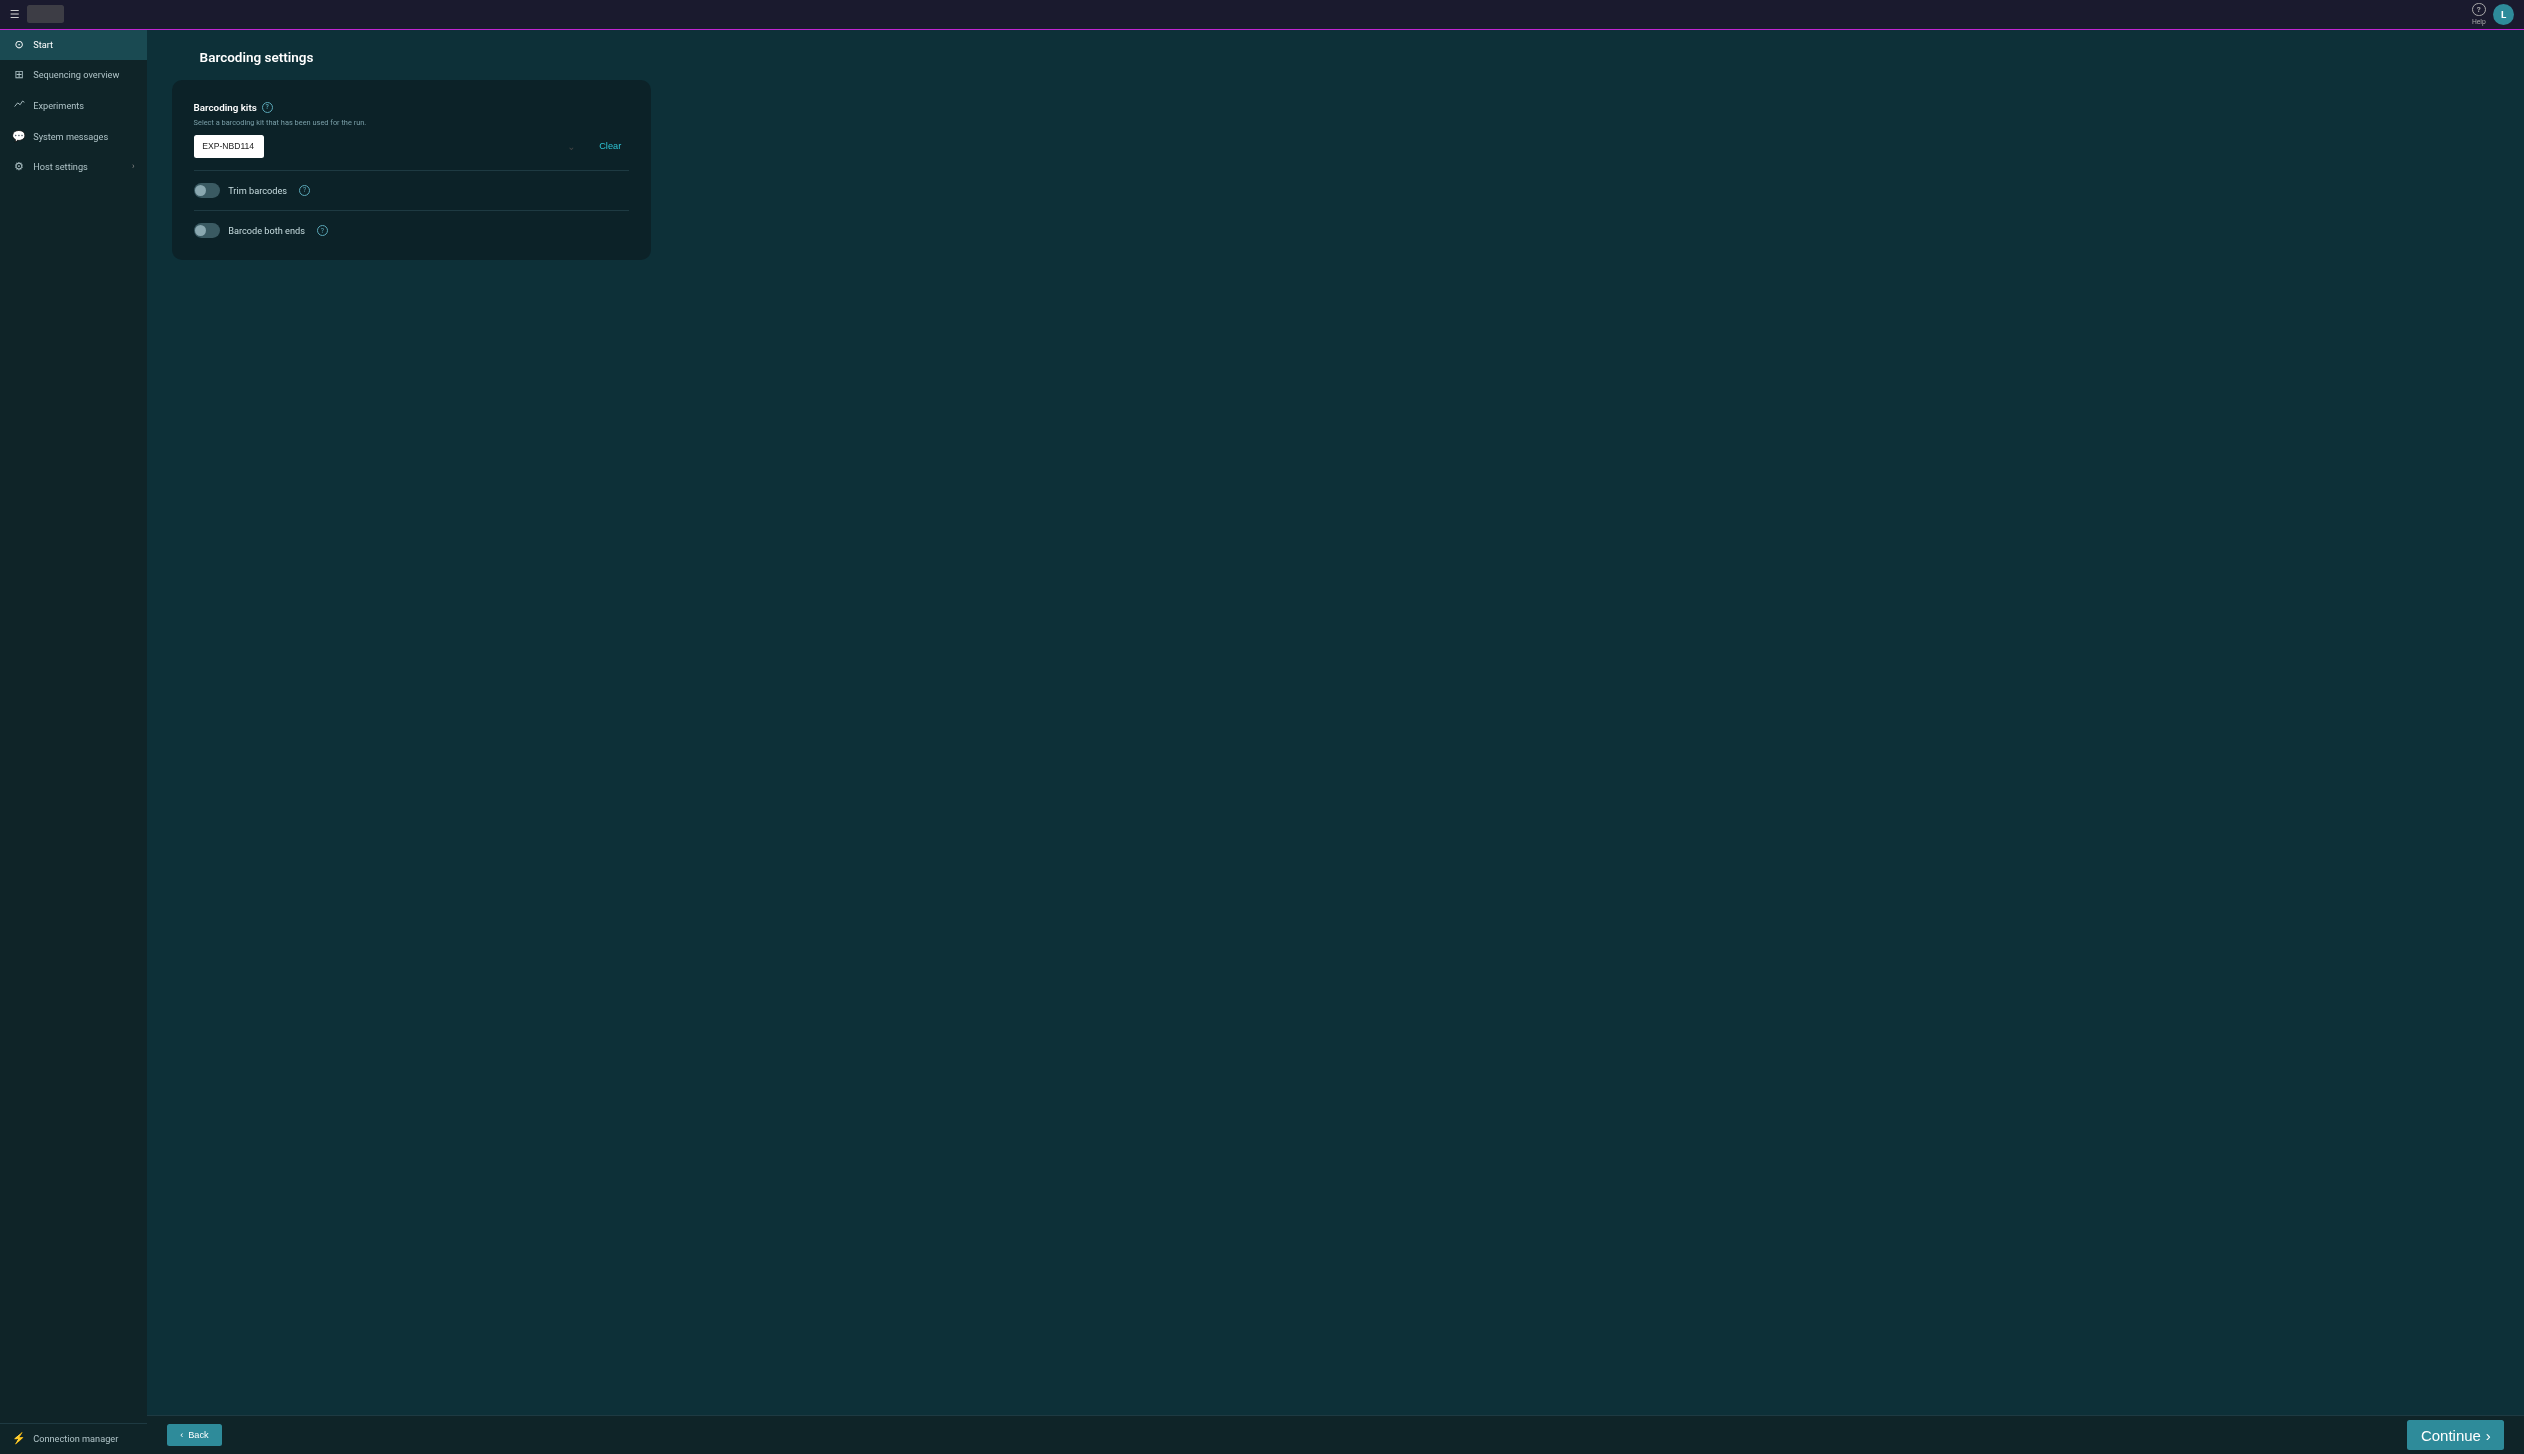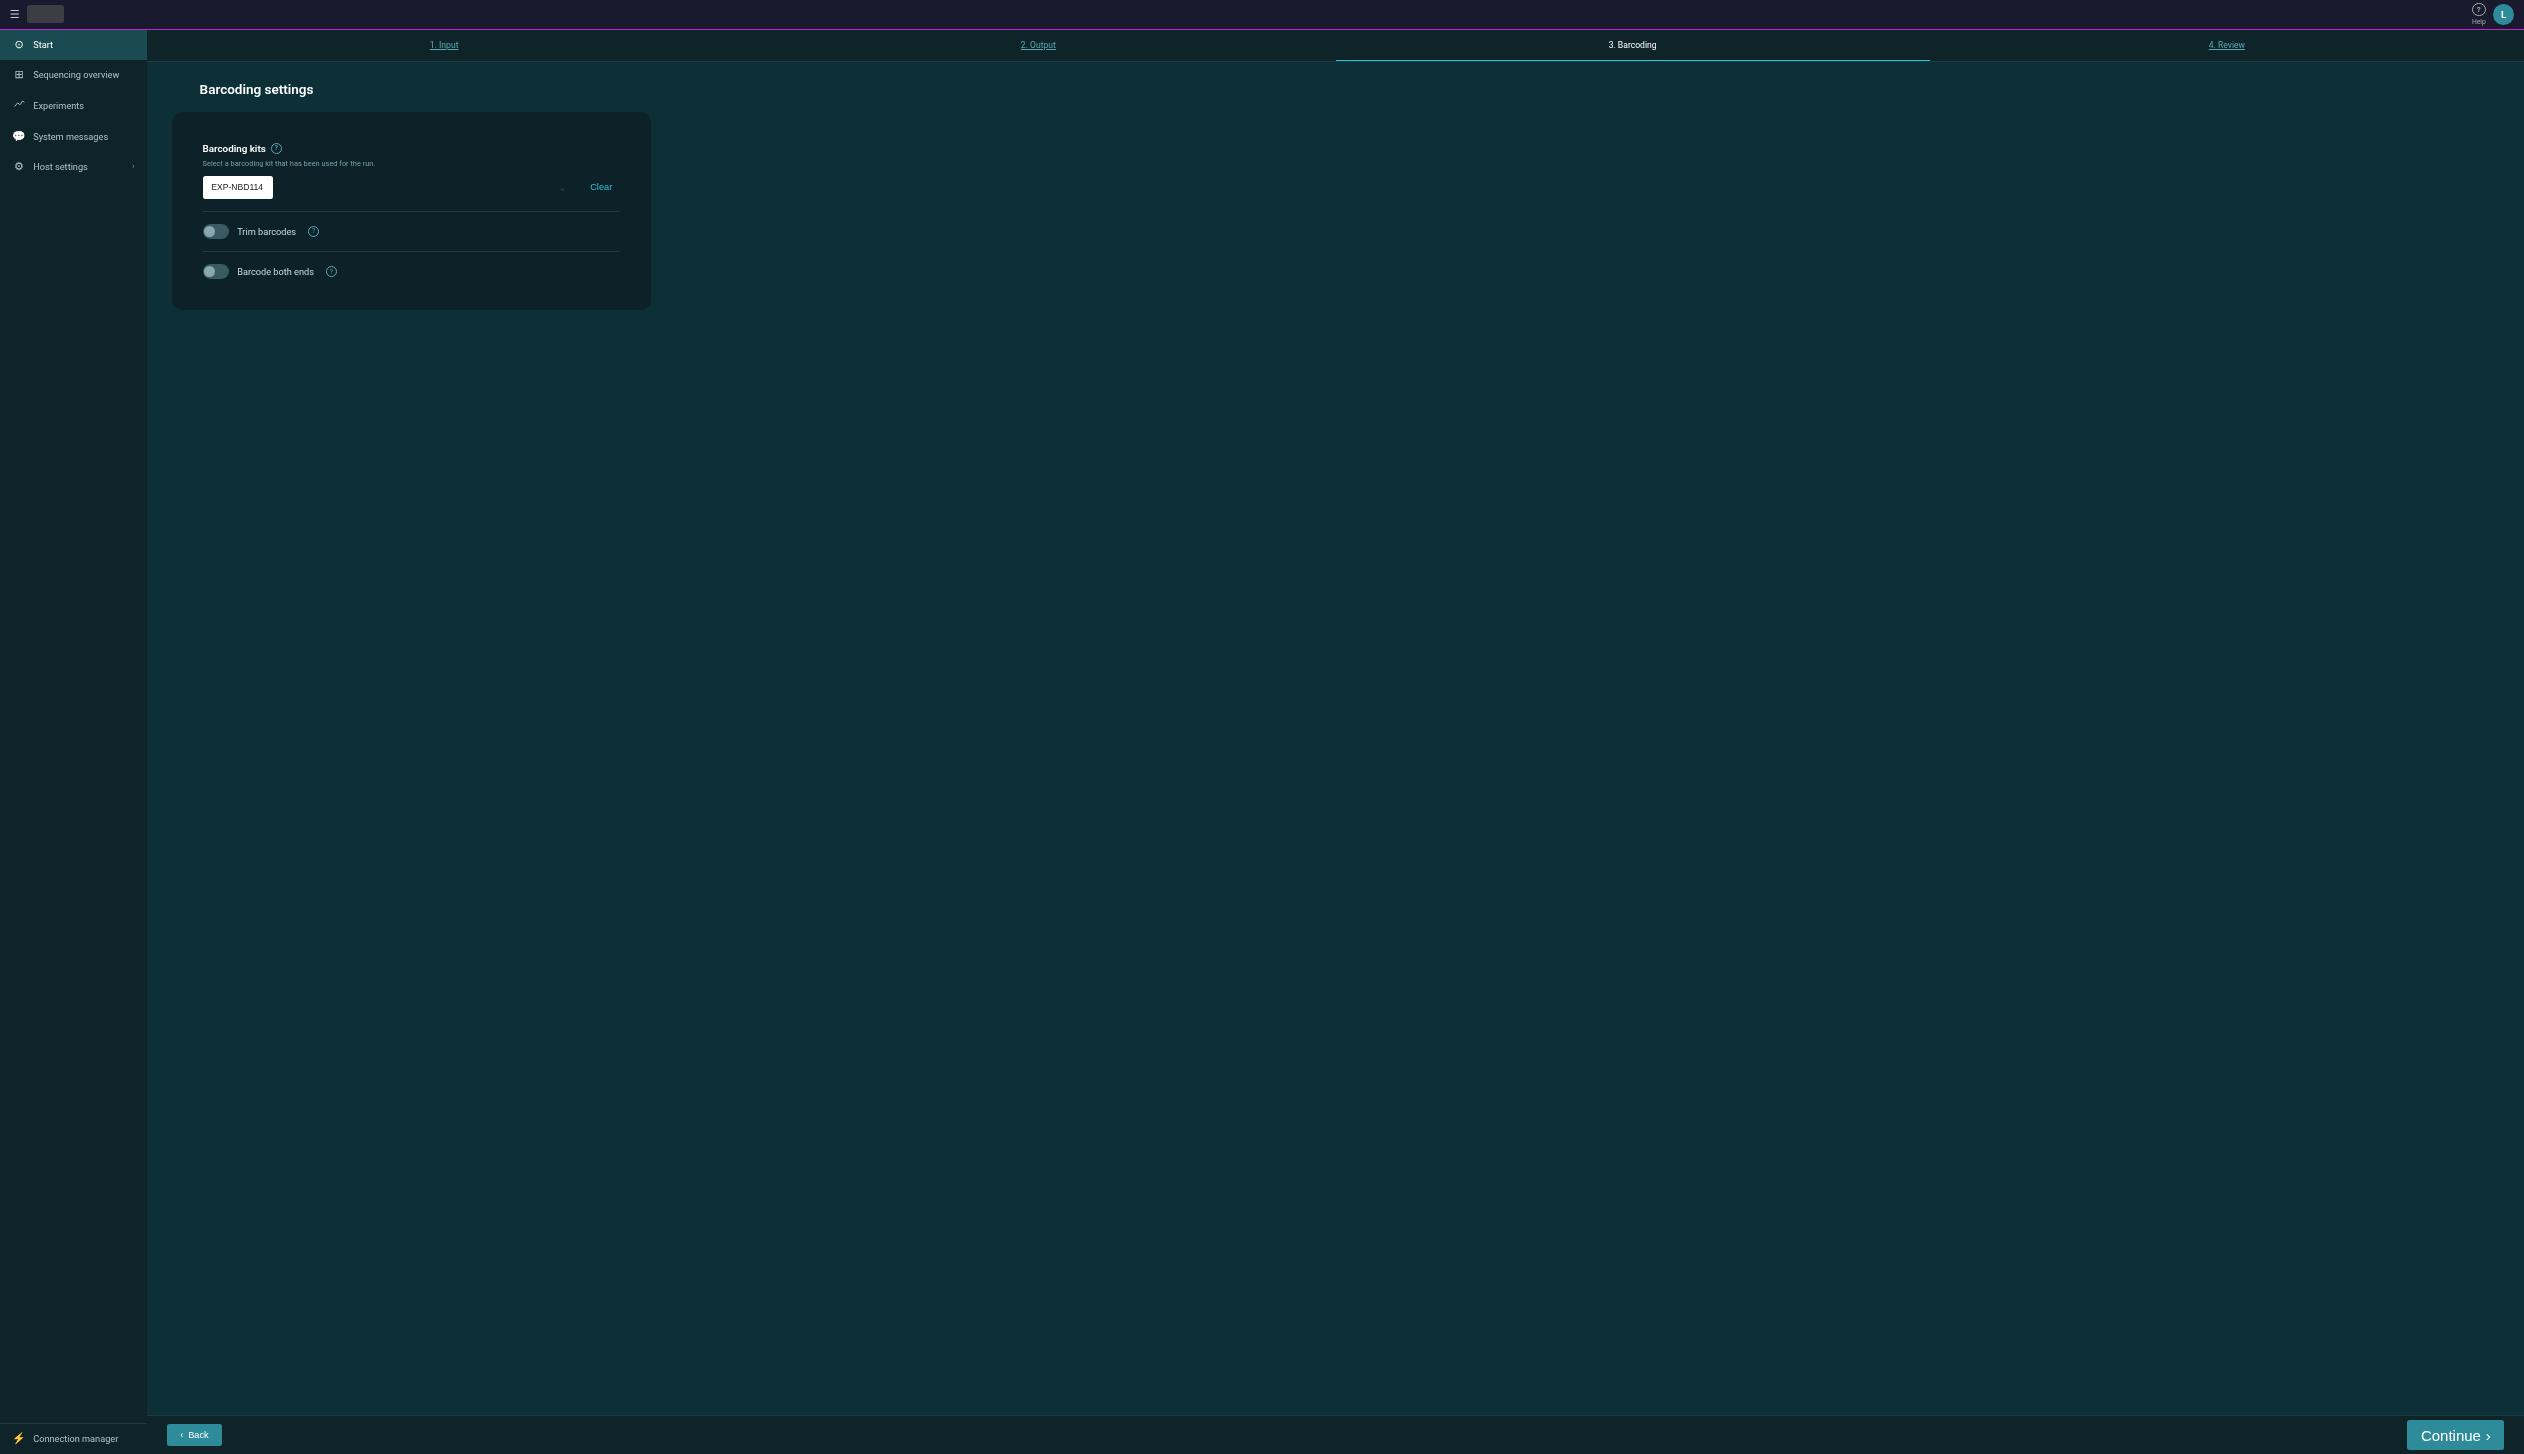"1. Input" div.step-bar { html: <div> <div> <span>1. Input</span> </div> <div> <span>2. Output</span> </div> <div> <span>3. Barcoding</span> </div> <div> <span>4. Review</span> </div> </div> -> none }
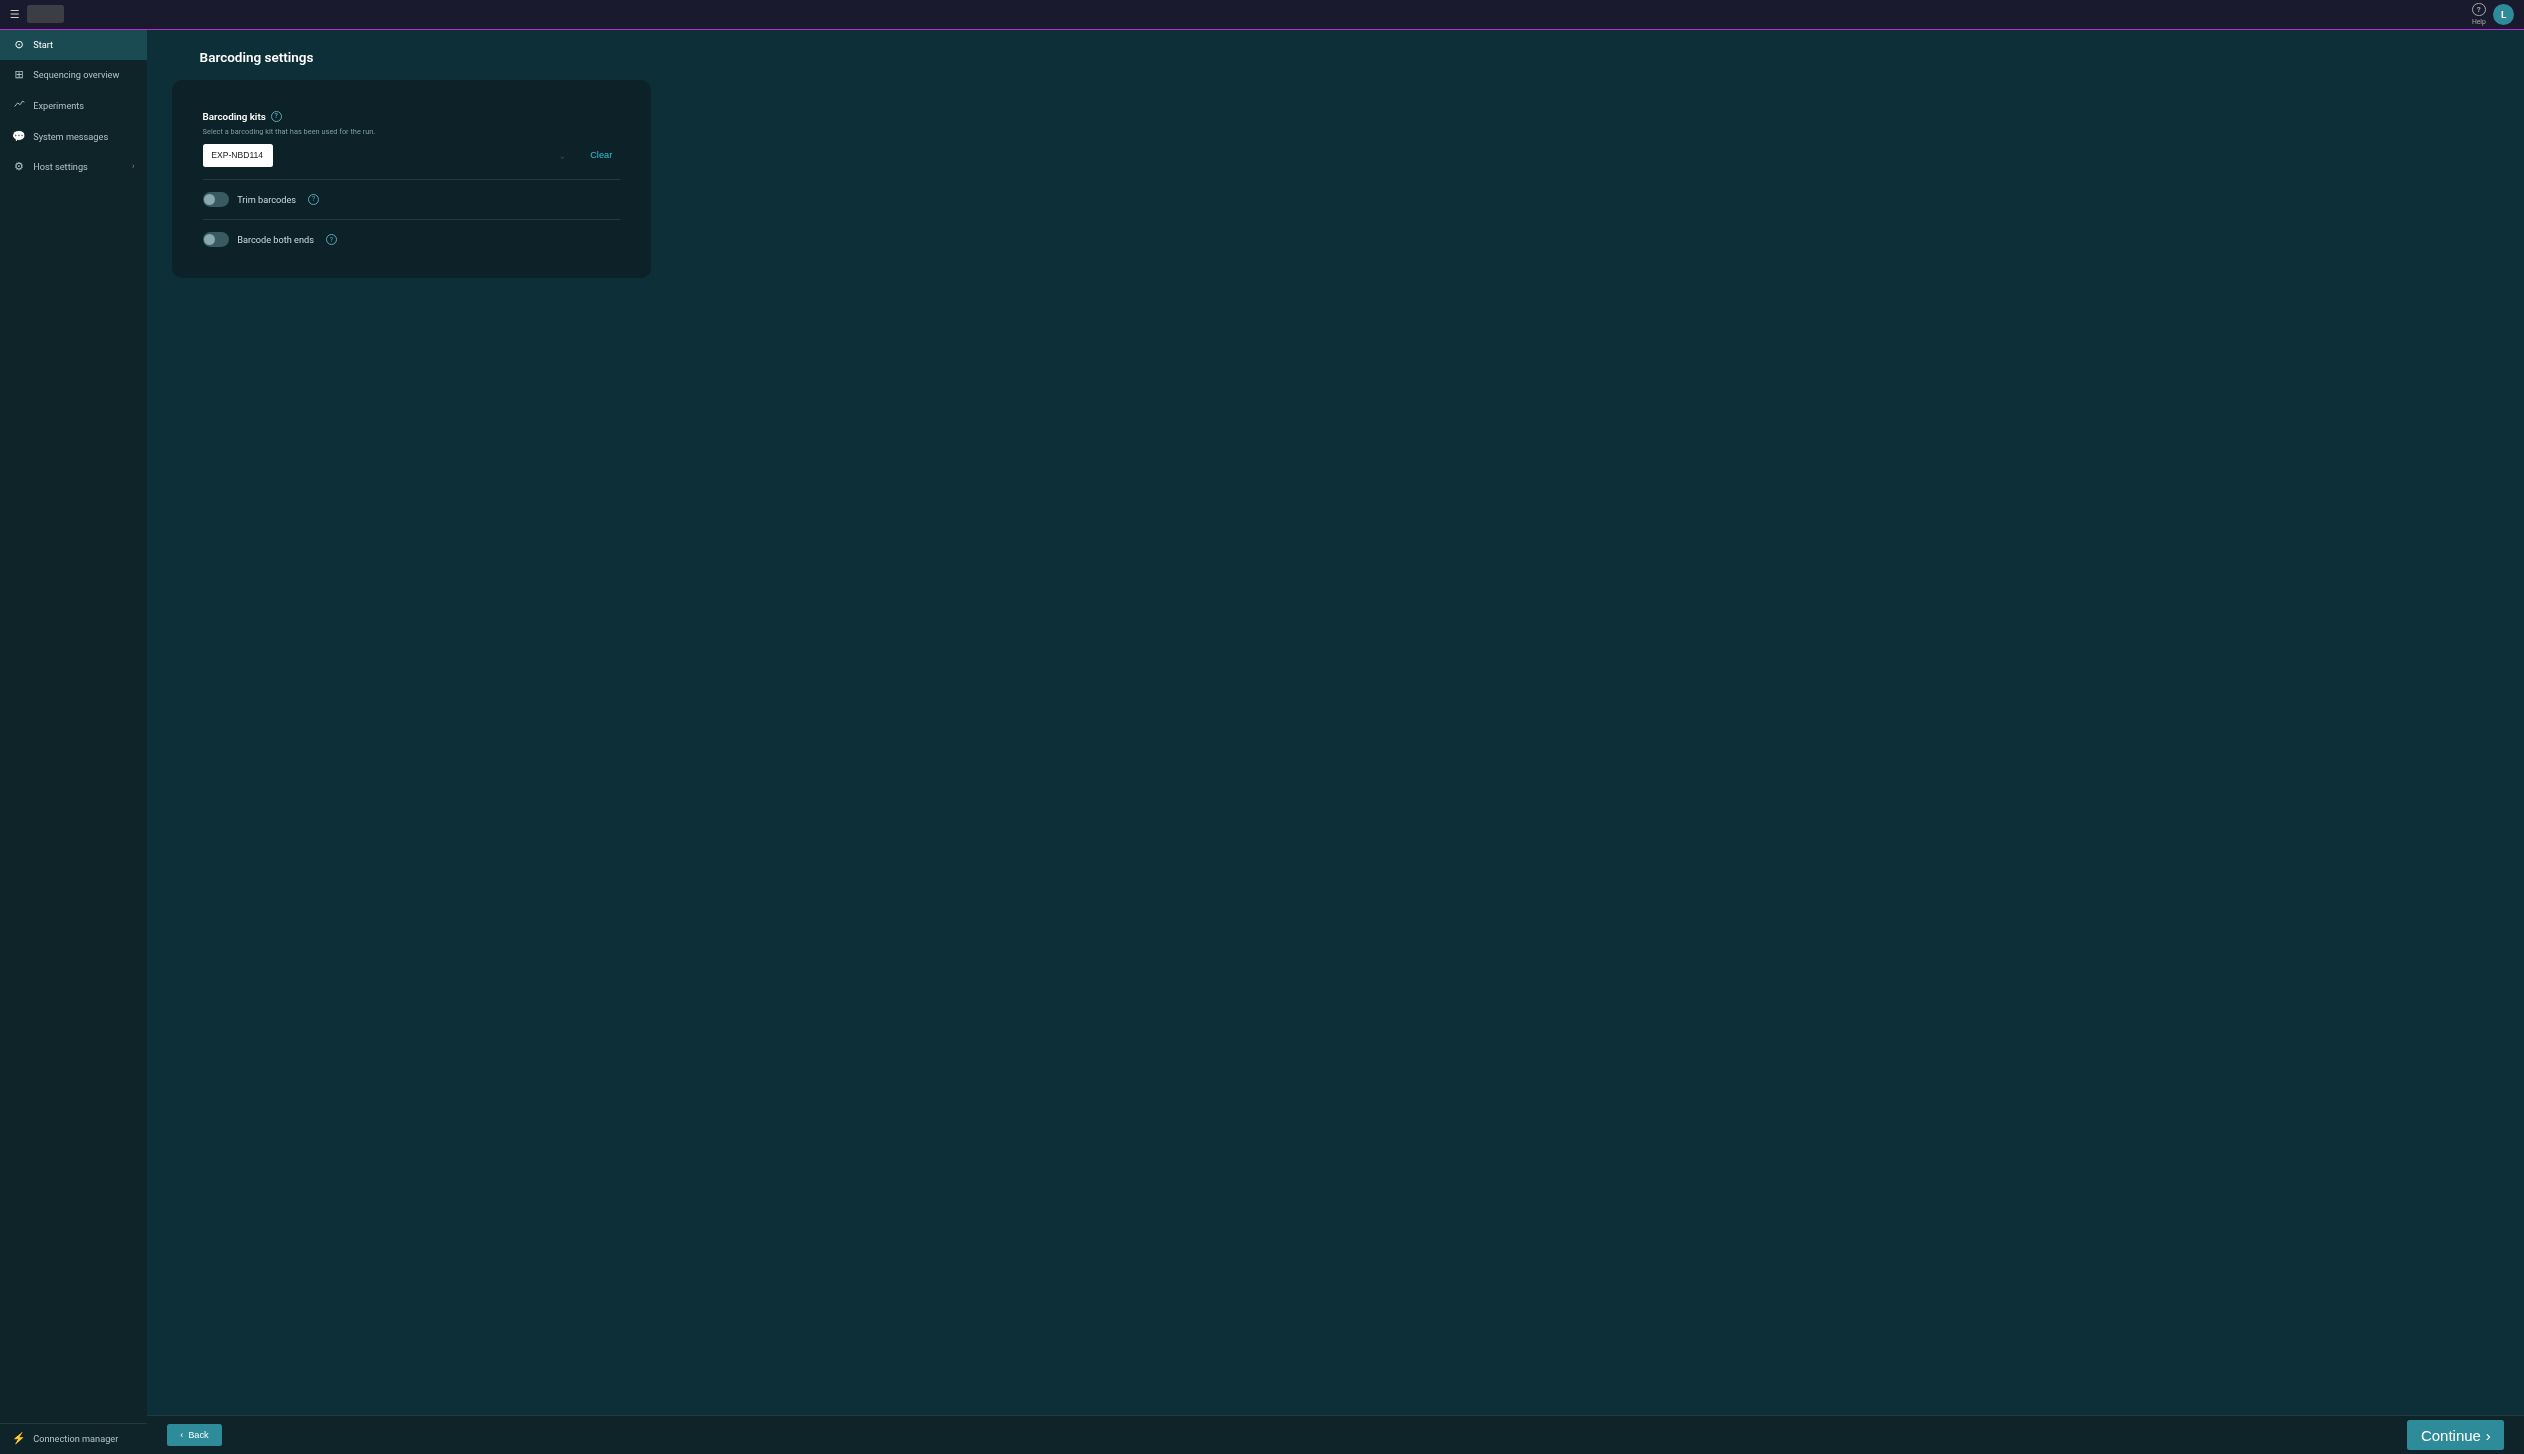"Barcoding kits" .card { padding: 31px -> 22px }
